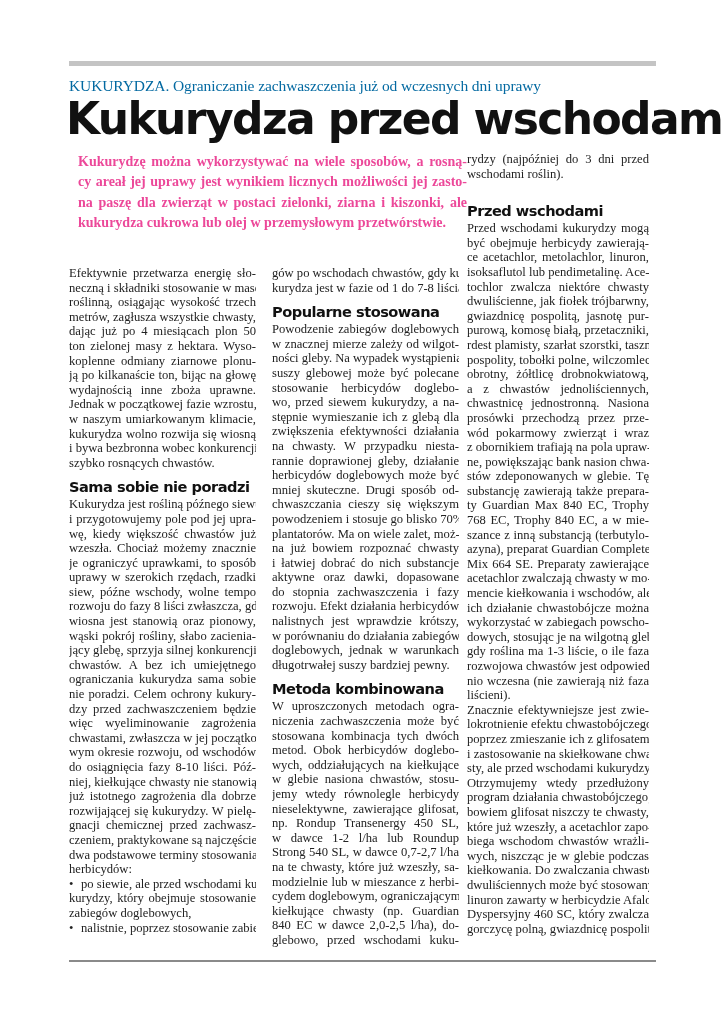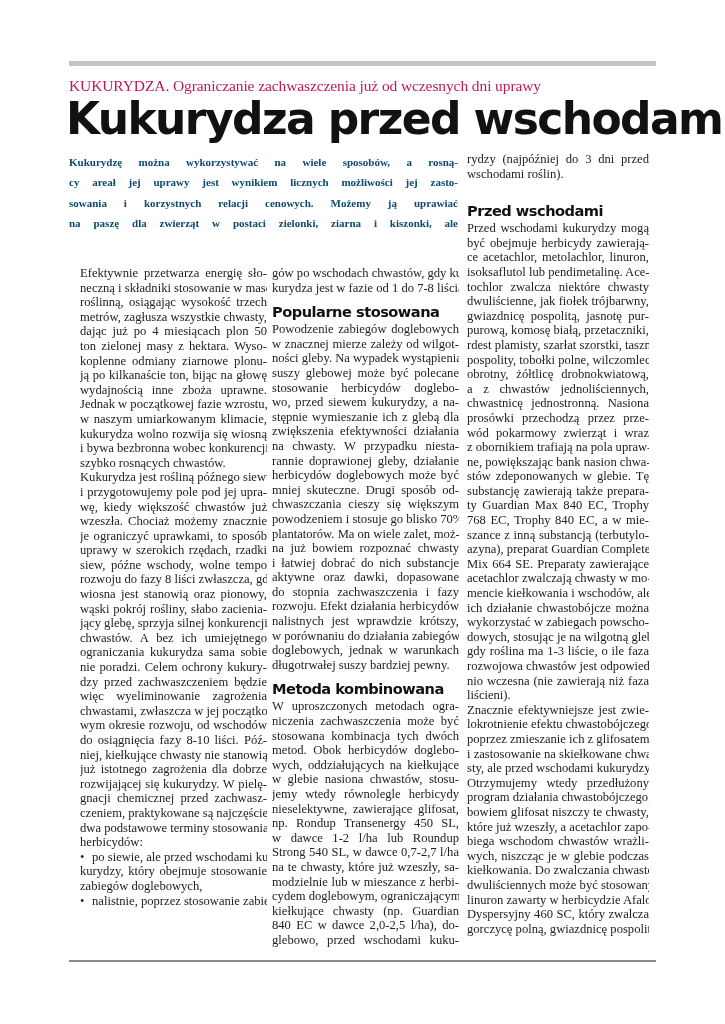"KUKURYDZA. Ograniczanie zachwaszczenia" .kicker { color: #be185d -> #0369a1 }
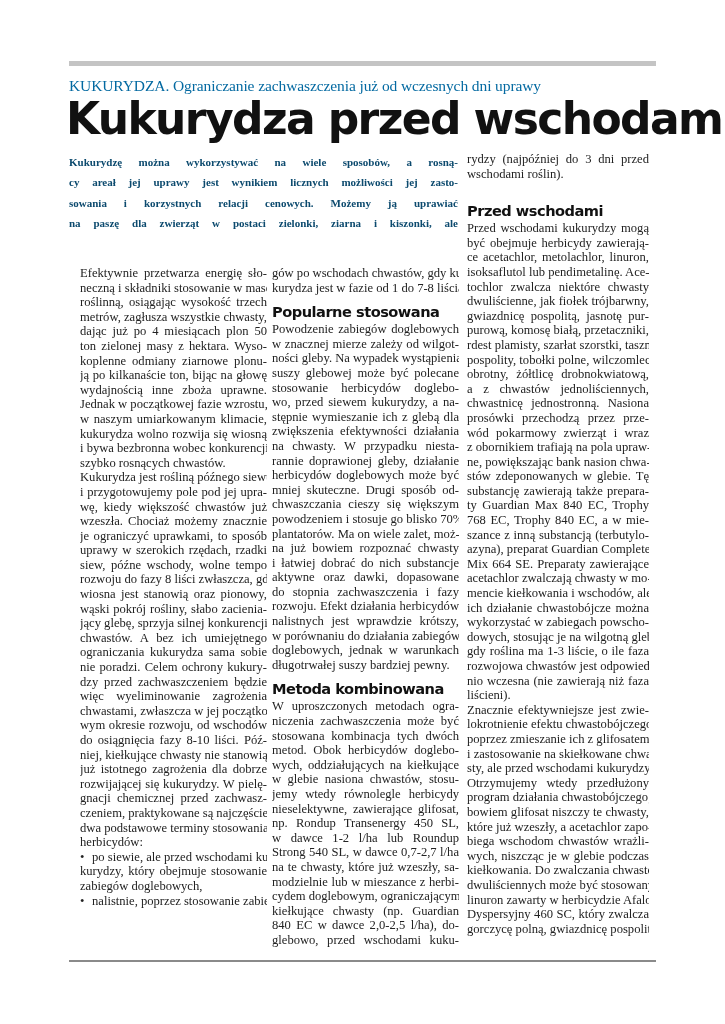"Kukurydzę można wykorzystywać na wiele" .lead { color: #0c4a6e -> #ec4899; font-size: 11px -> 14px; left: 69px -> 78px }
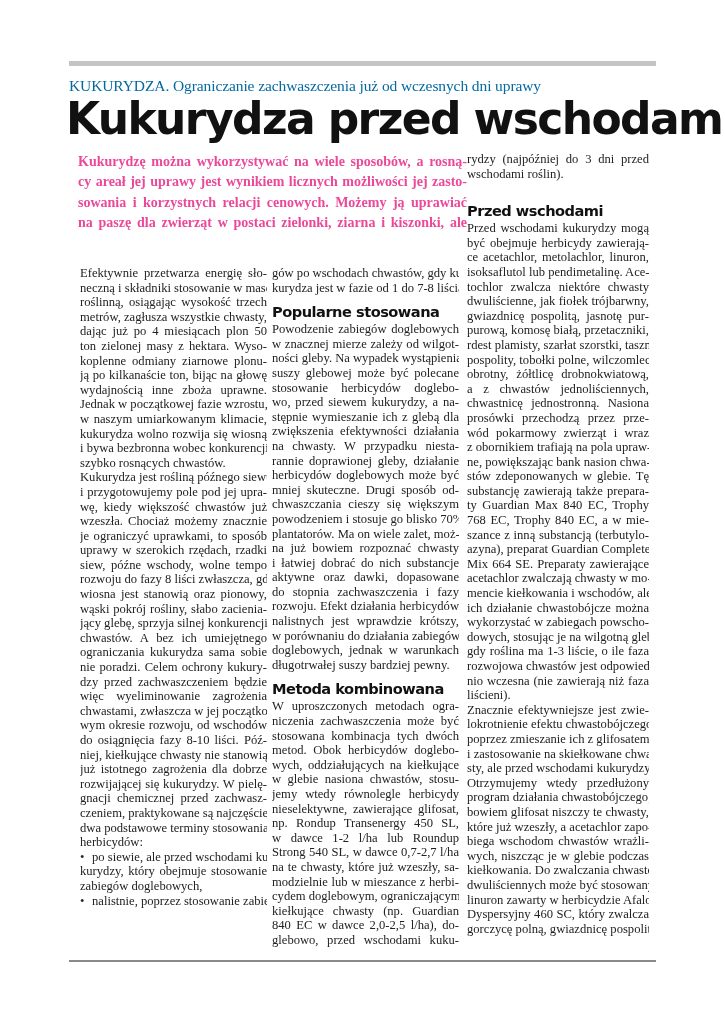"sowania i korzystnych relacji cenowych." span.ln { html: <span>sowania i korzystnych relacji cenowych. Możemy ją uprawiać</span> -> none }
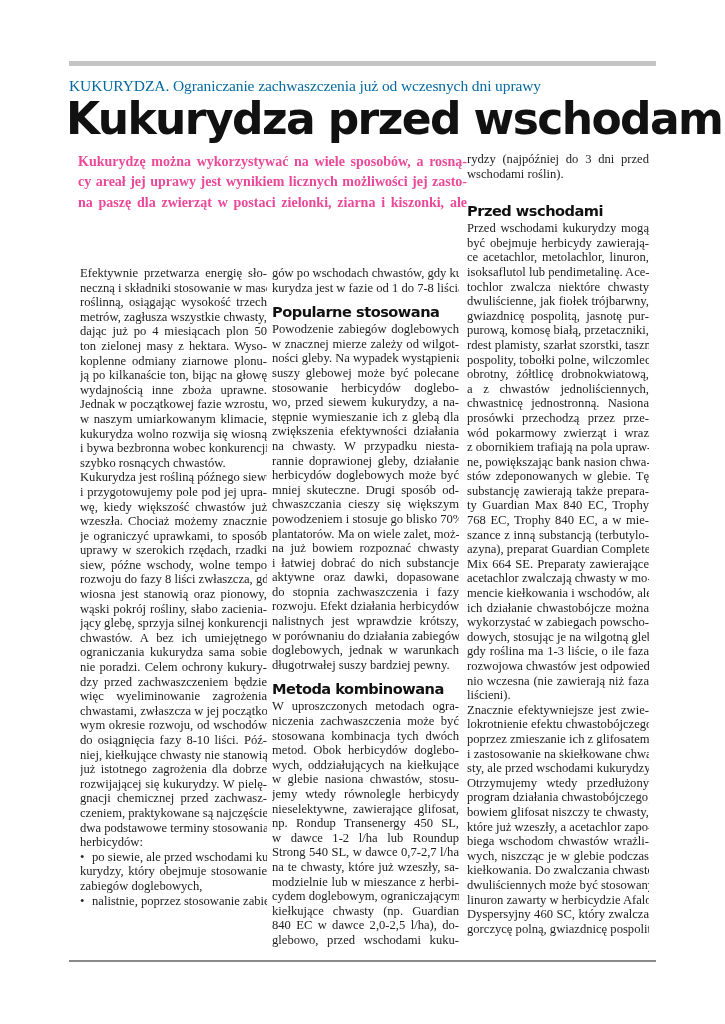"kukurydza cukrowa lub olej w" span.ln { html: none -> <span>kukurydza cukrowa lub olej w przemysłowym przetwórstwie.</span> }
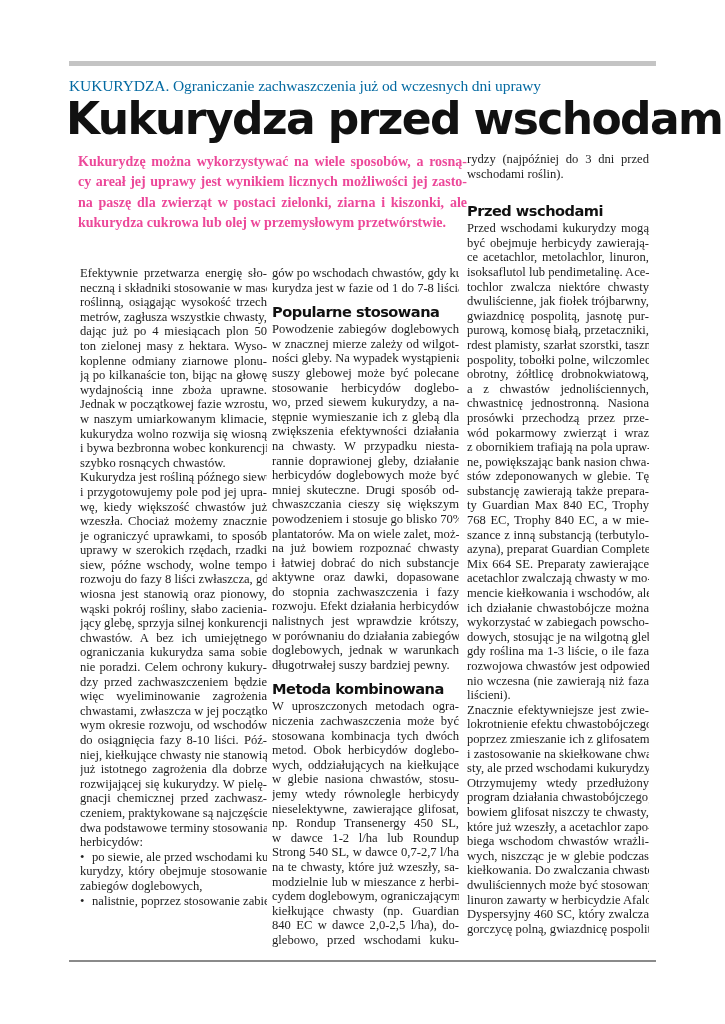"Efektywnie przetwarza energię sło-" .c1 { left: 80px -> 69px }
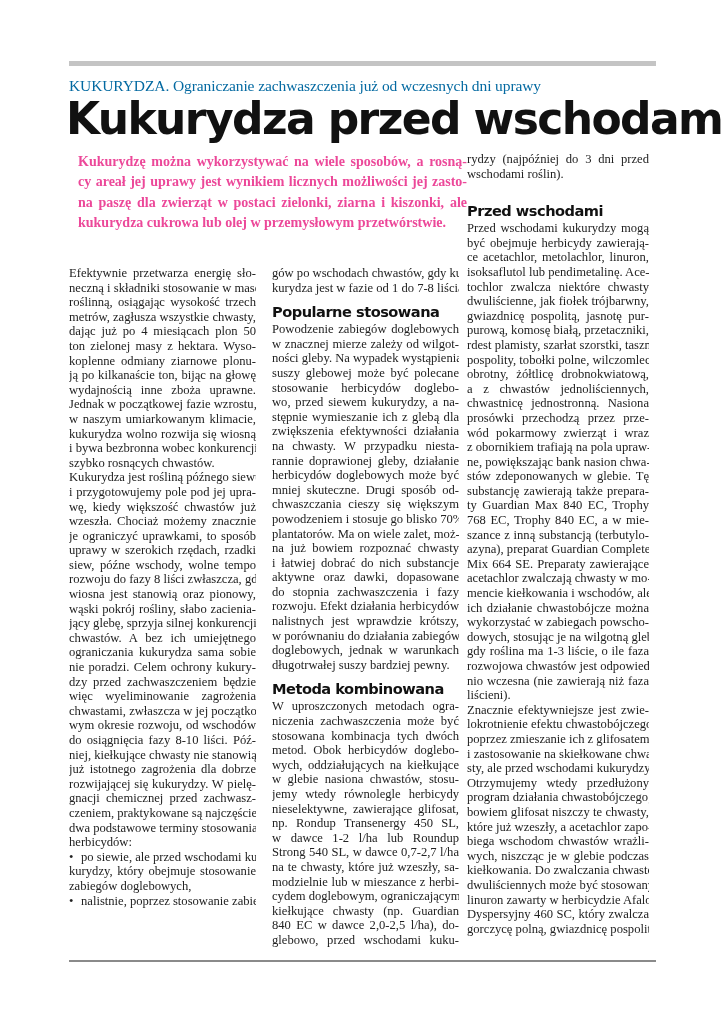"Sama sobie nie poradzi" span.sub { html: none -> <span>Sama sobie nie poradzi</span> }
